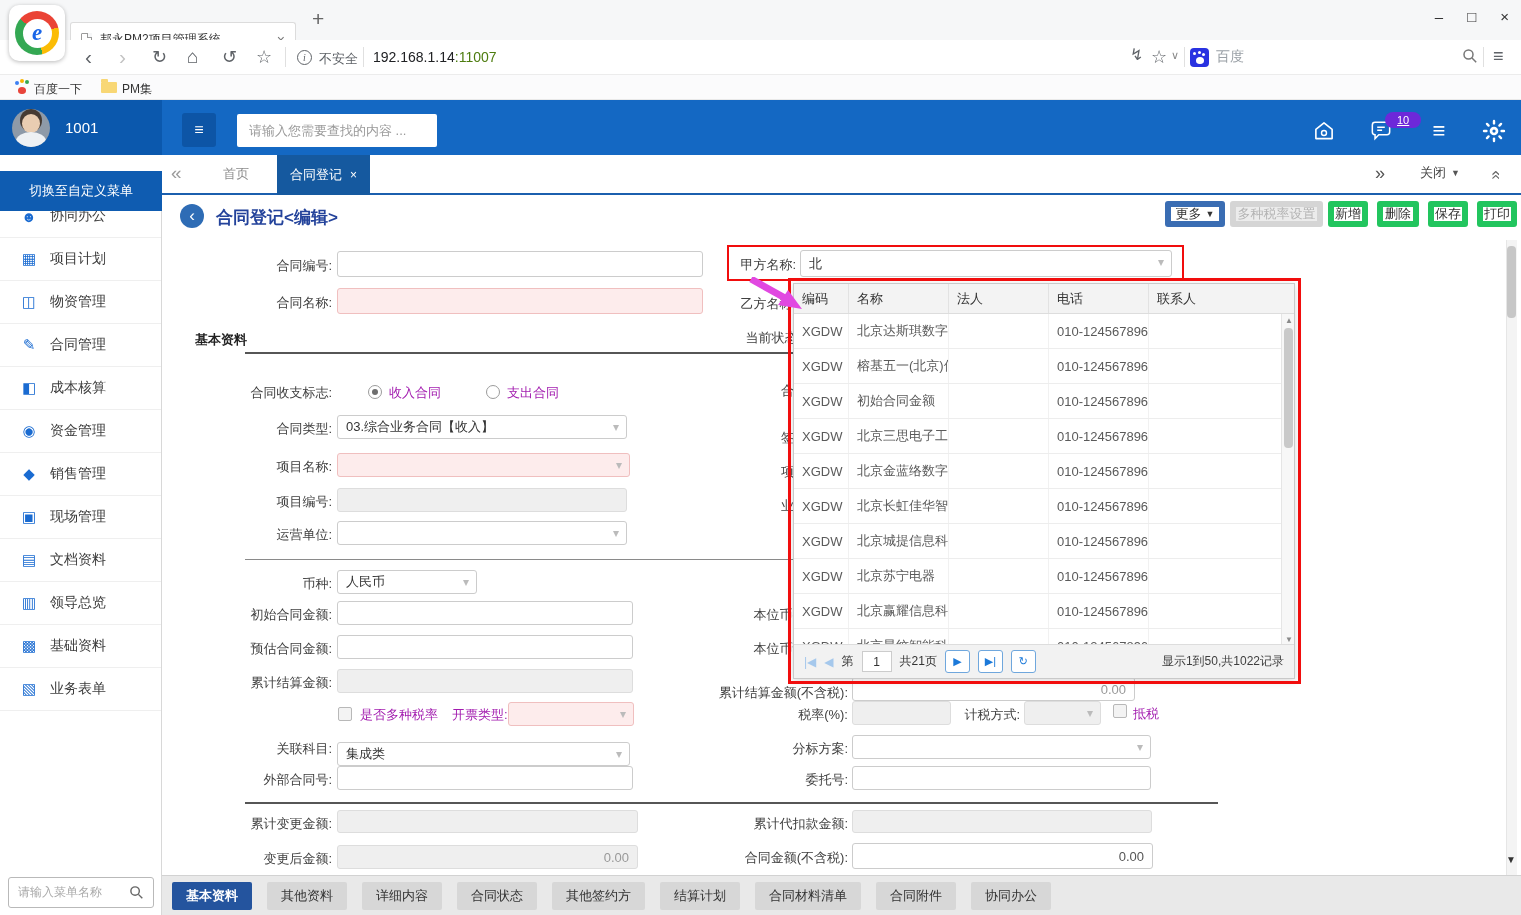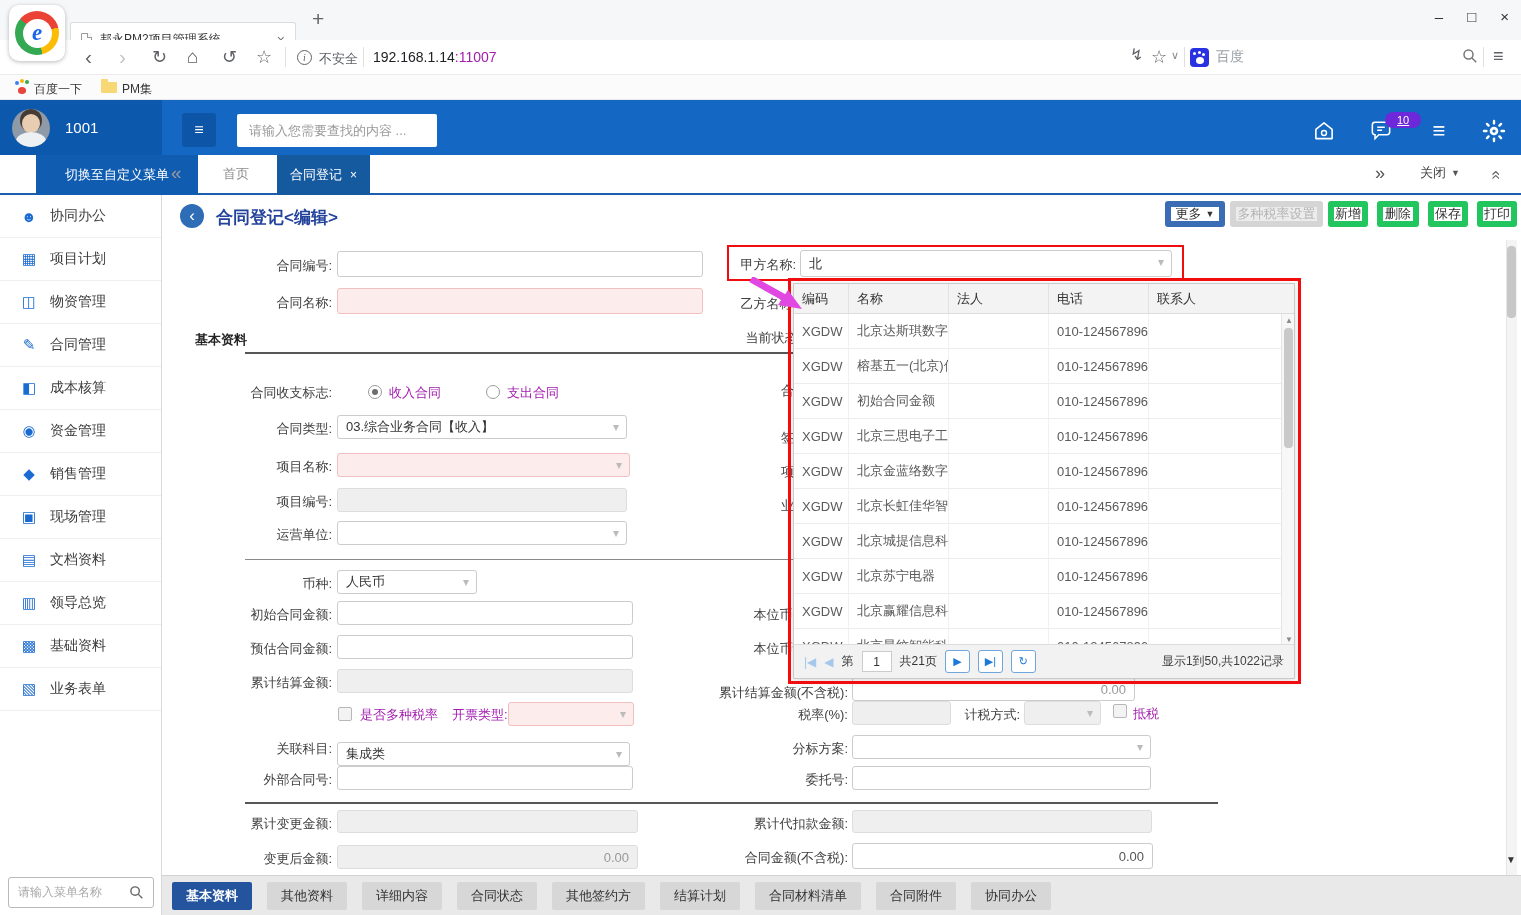":11007" .urltext .port { color: #a21caf -> #4d7c0f }
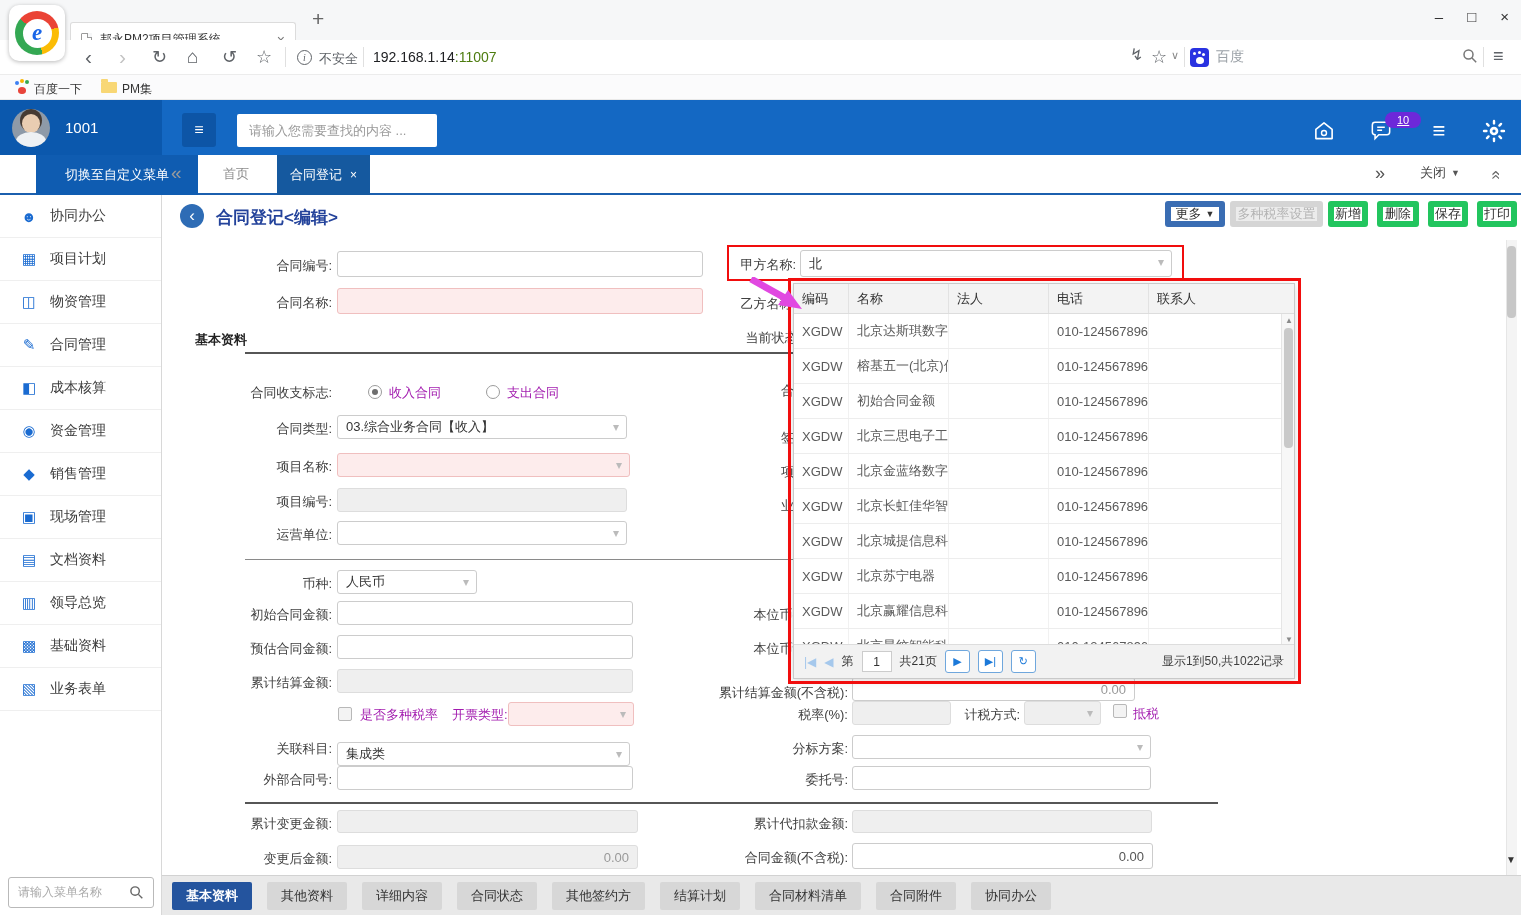"切换至自定义菜单" .navrow-left { margin-left: 36px -> none; top: 155px -> 171px }
